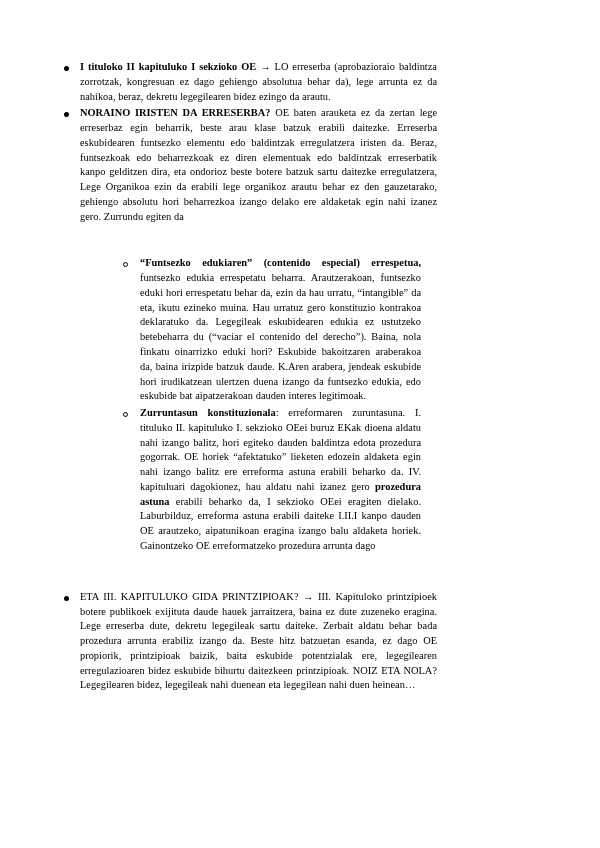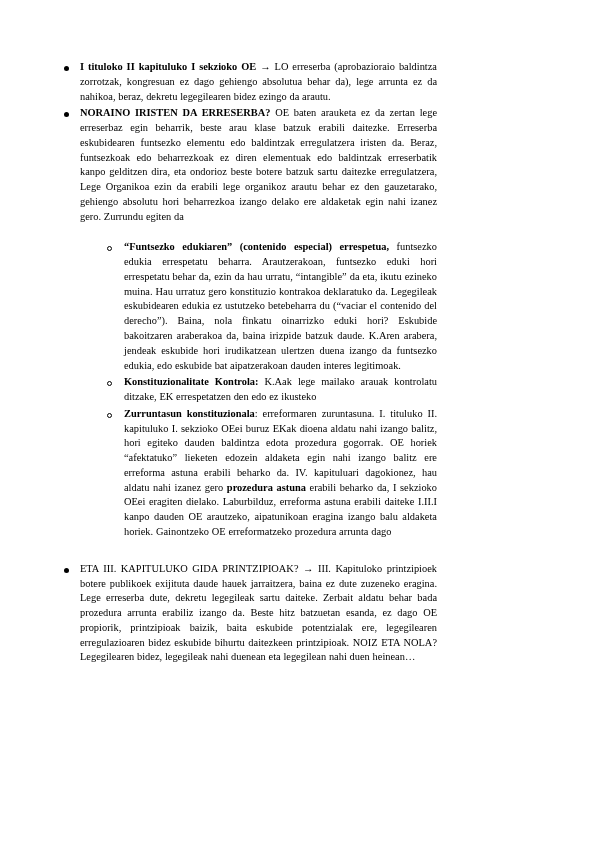"“Funtsezko edukiaren” (contenido" ul.lvl2 { margin: 0 -> 16px }
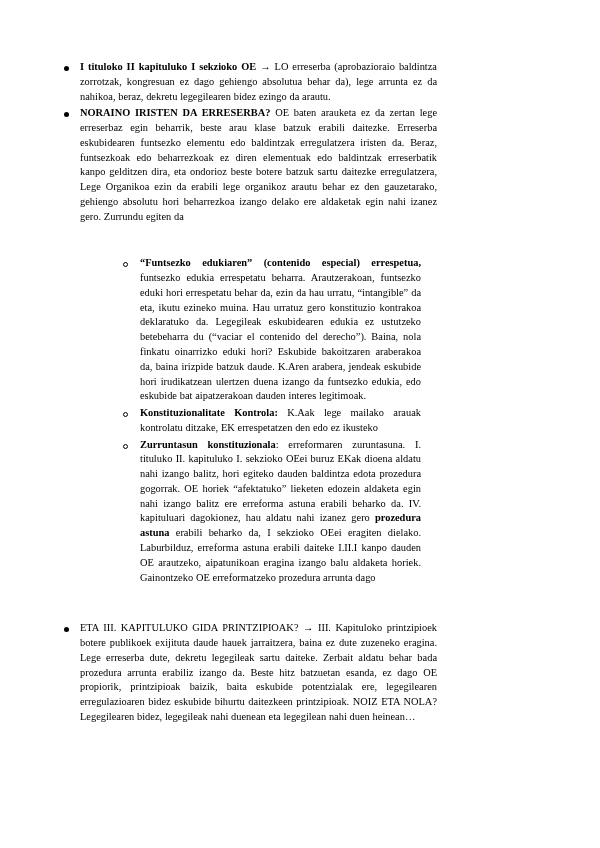"Konstituzionalitate Kontrola: K.Aak lege" li.bullet2 { html: <li> <p><span>Konstituzionalitate Kontrola:</span><span> K.Aak lege mailako arauak kontrolatu ditzake, EK errespetatzen den edo ez ikusteko</span></p> </li> -> none }
